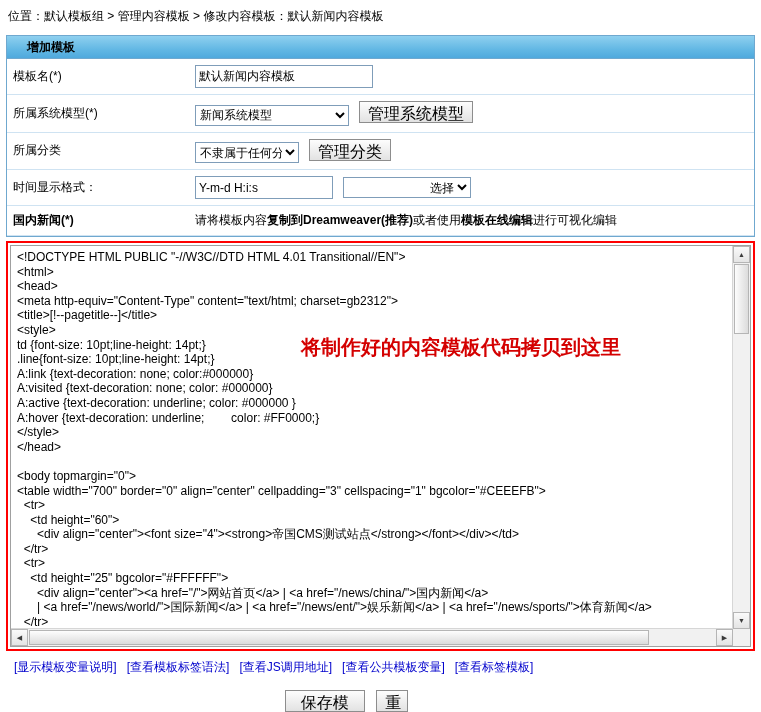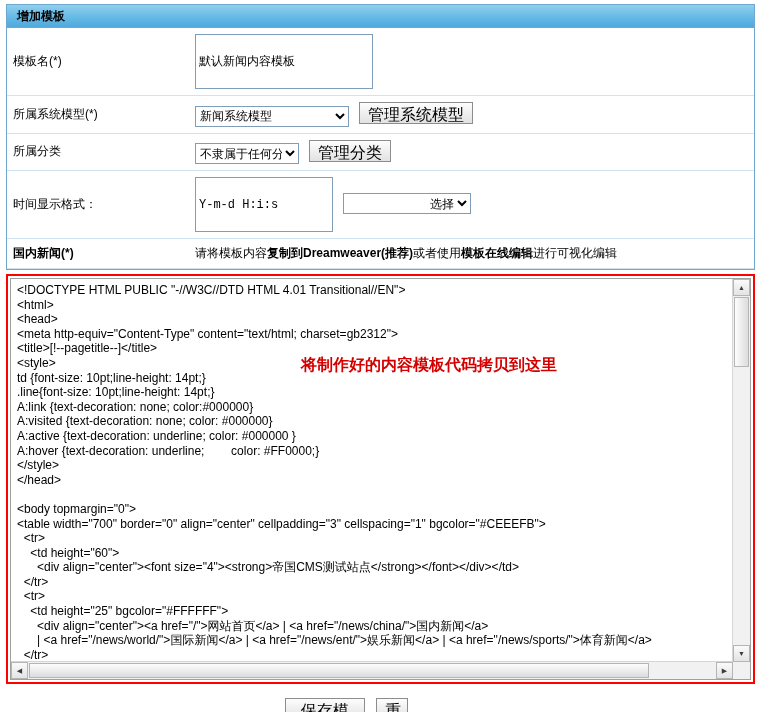"位置：默认模板组 > 管理内容模板 > 修改内容模板：默认新闻内容模板" div.breadcrumb { html: none -> <div> <span>位置：</span><span>默认模板组</span> <span>&gt;</span> <span>管理内容模板</span> <span>&gt;</span> <span>修改内容模板：默认新闻内容模板</span> </div> }
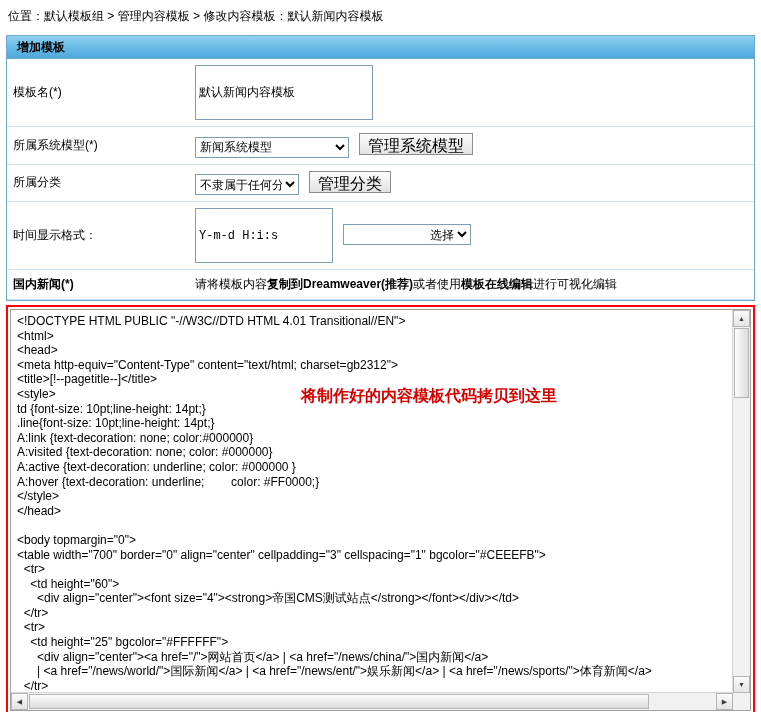"增加模板" .panel-title { padding-left: 10px -> 20px }
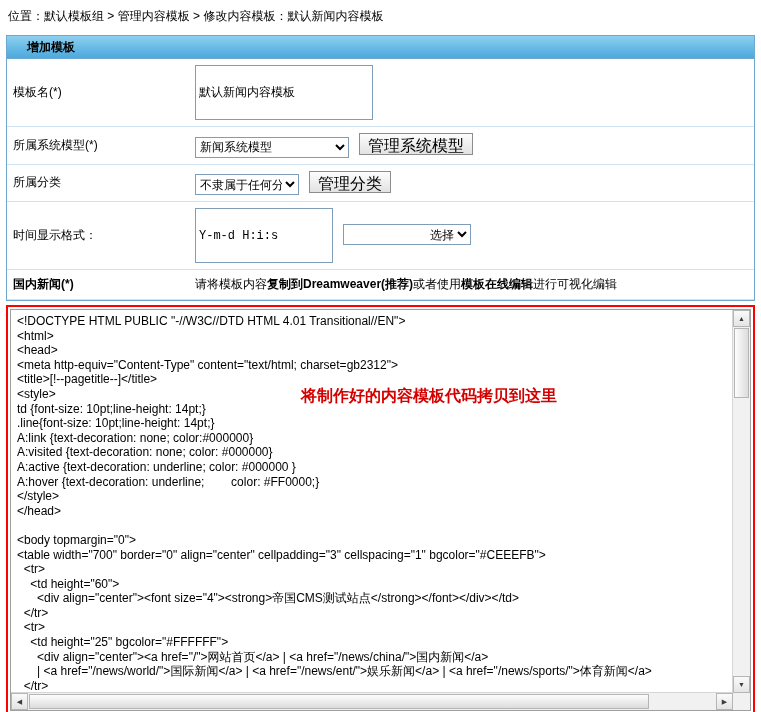"默认新闻内容模板" input.text { font-family: Liberation Mono, monospace -> Liberation Sans, sans-serif; padding: 18px 3px -> 2px 3px }
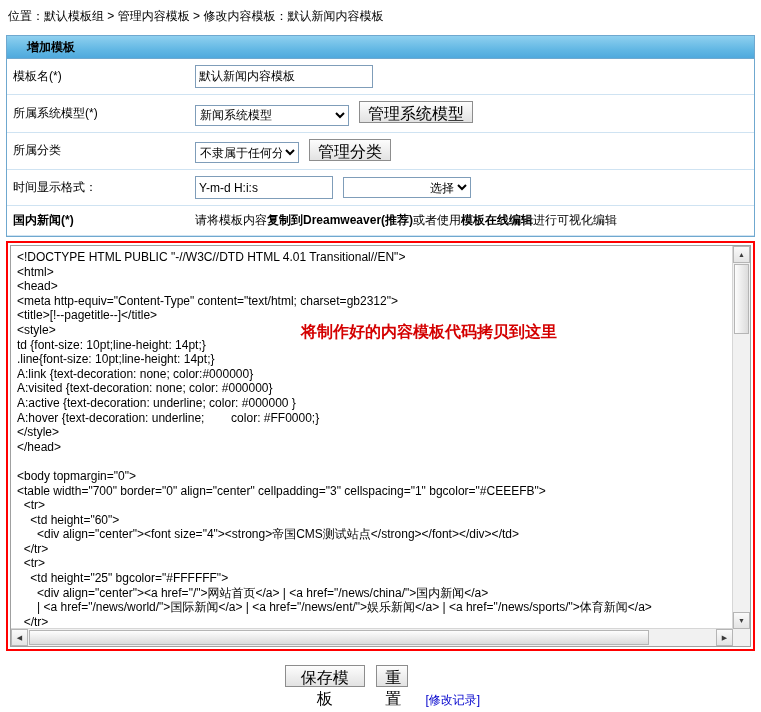"将制作好的内容模板代码拷贝到这里" .overlay-note { font-size: 16px -> 20px; top: 76px -> 88px }
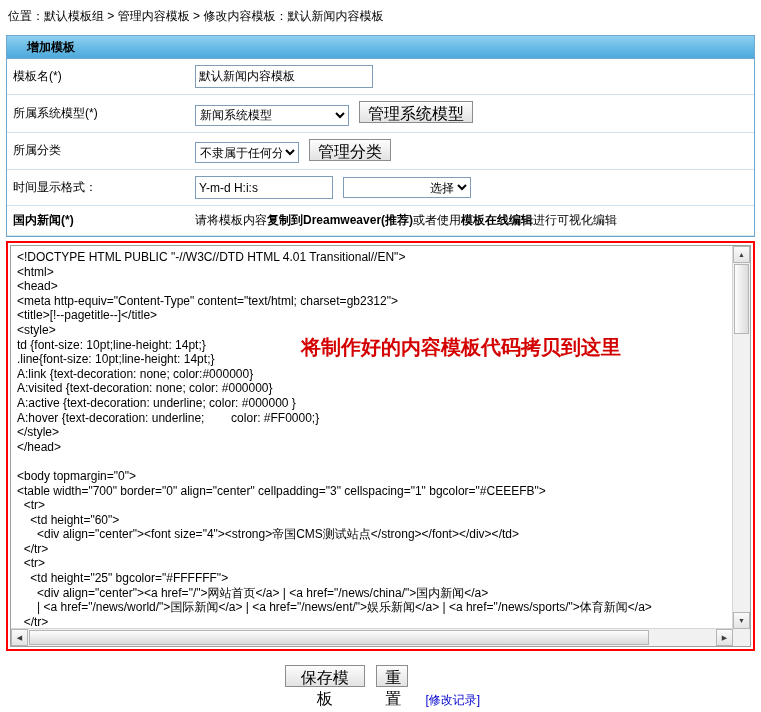"[显示模板变量说明] [查看模板标签语法] [查看JS调用地址]" div.links-row { html: none -> <div> <a>[显示模板变量说明]</a>&nbsp;&nbsp; <a>[查看模板标签语法]</a>&nbsp;&nbsp; <a>[查看JS调用地址]</a>&nbsp;&nbsp; <a>[查看公共模板变量]</a>&nbsp;&nbsp; <a>[查看标签模板]</a> </div> }
